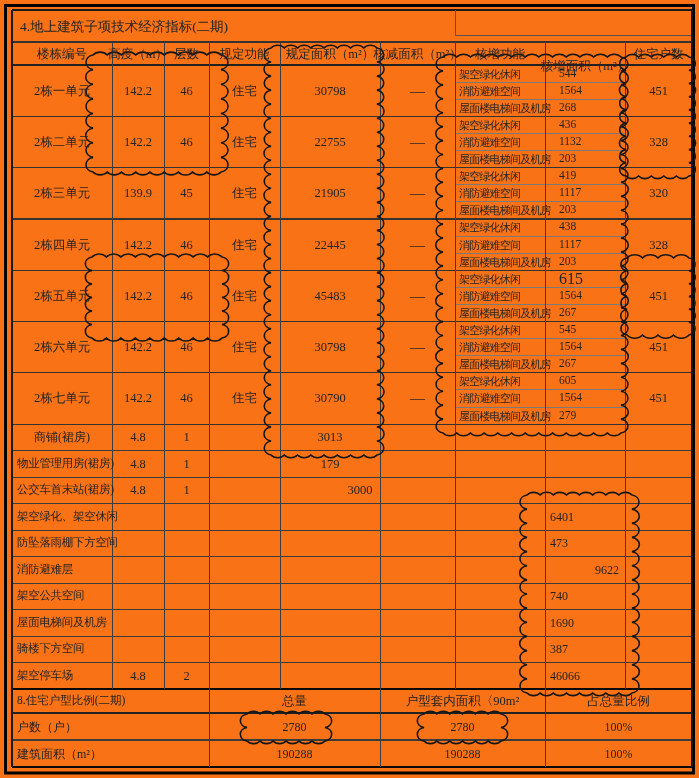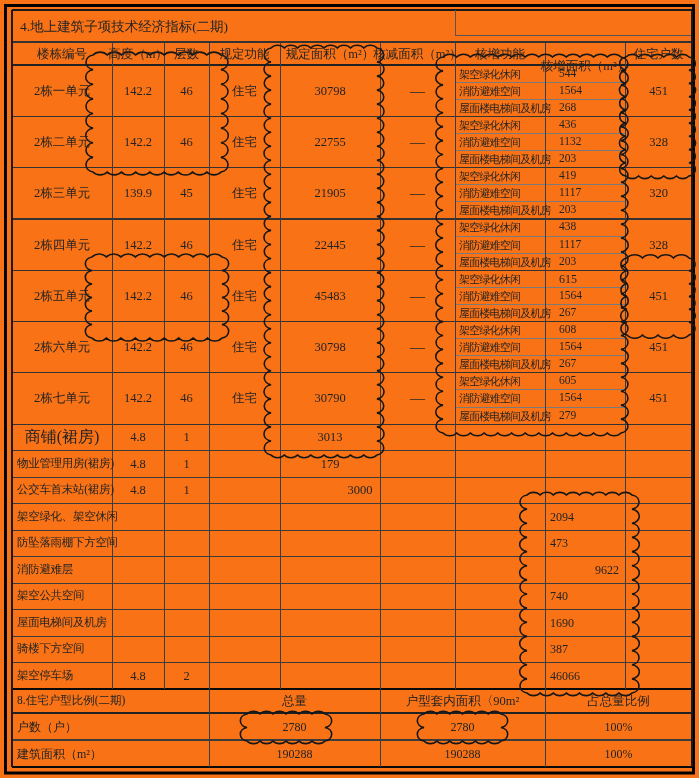"615" div.cell { font-size: 12px -> 16px }
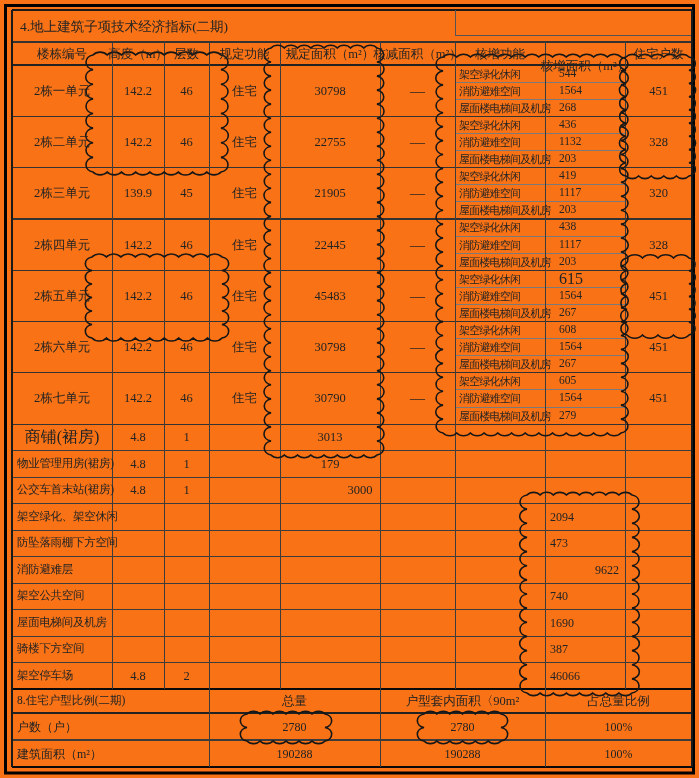"608" div.cell { text: 608 -> 545 }
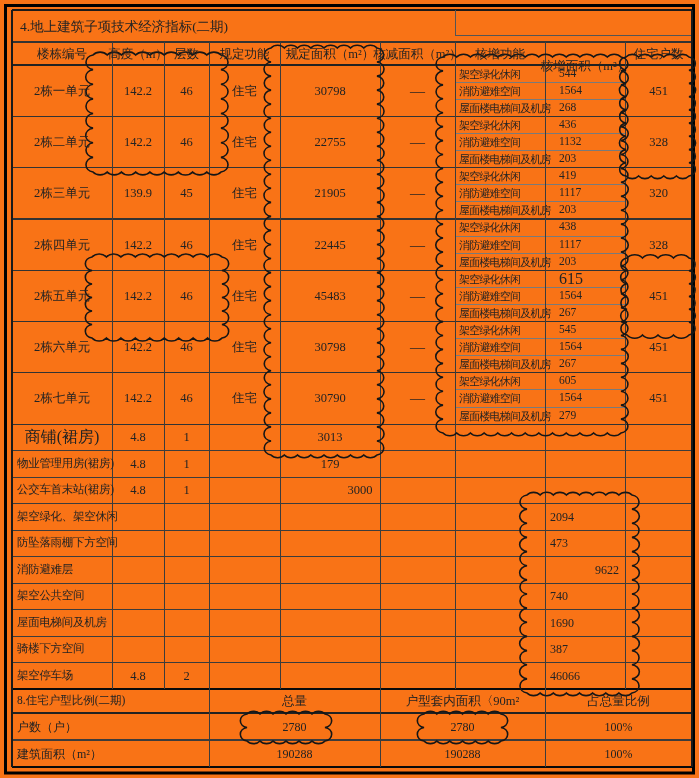"商铺(裙房)" div.cell { font-size: 16px -> 12px }
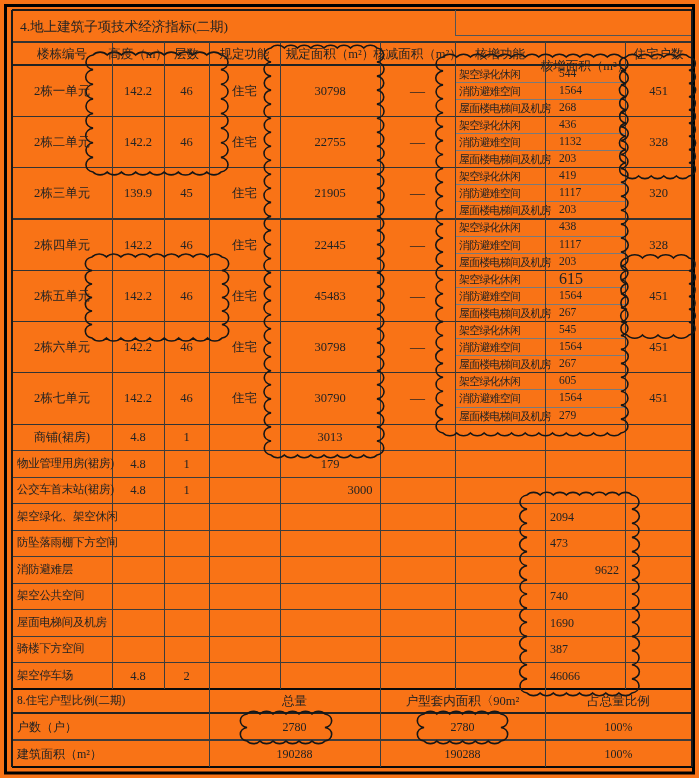"2094" div.cell { text: 2094 -> 6401 }
